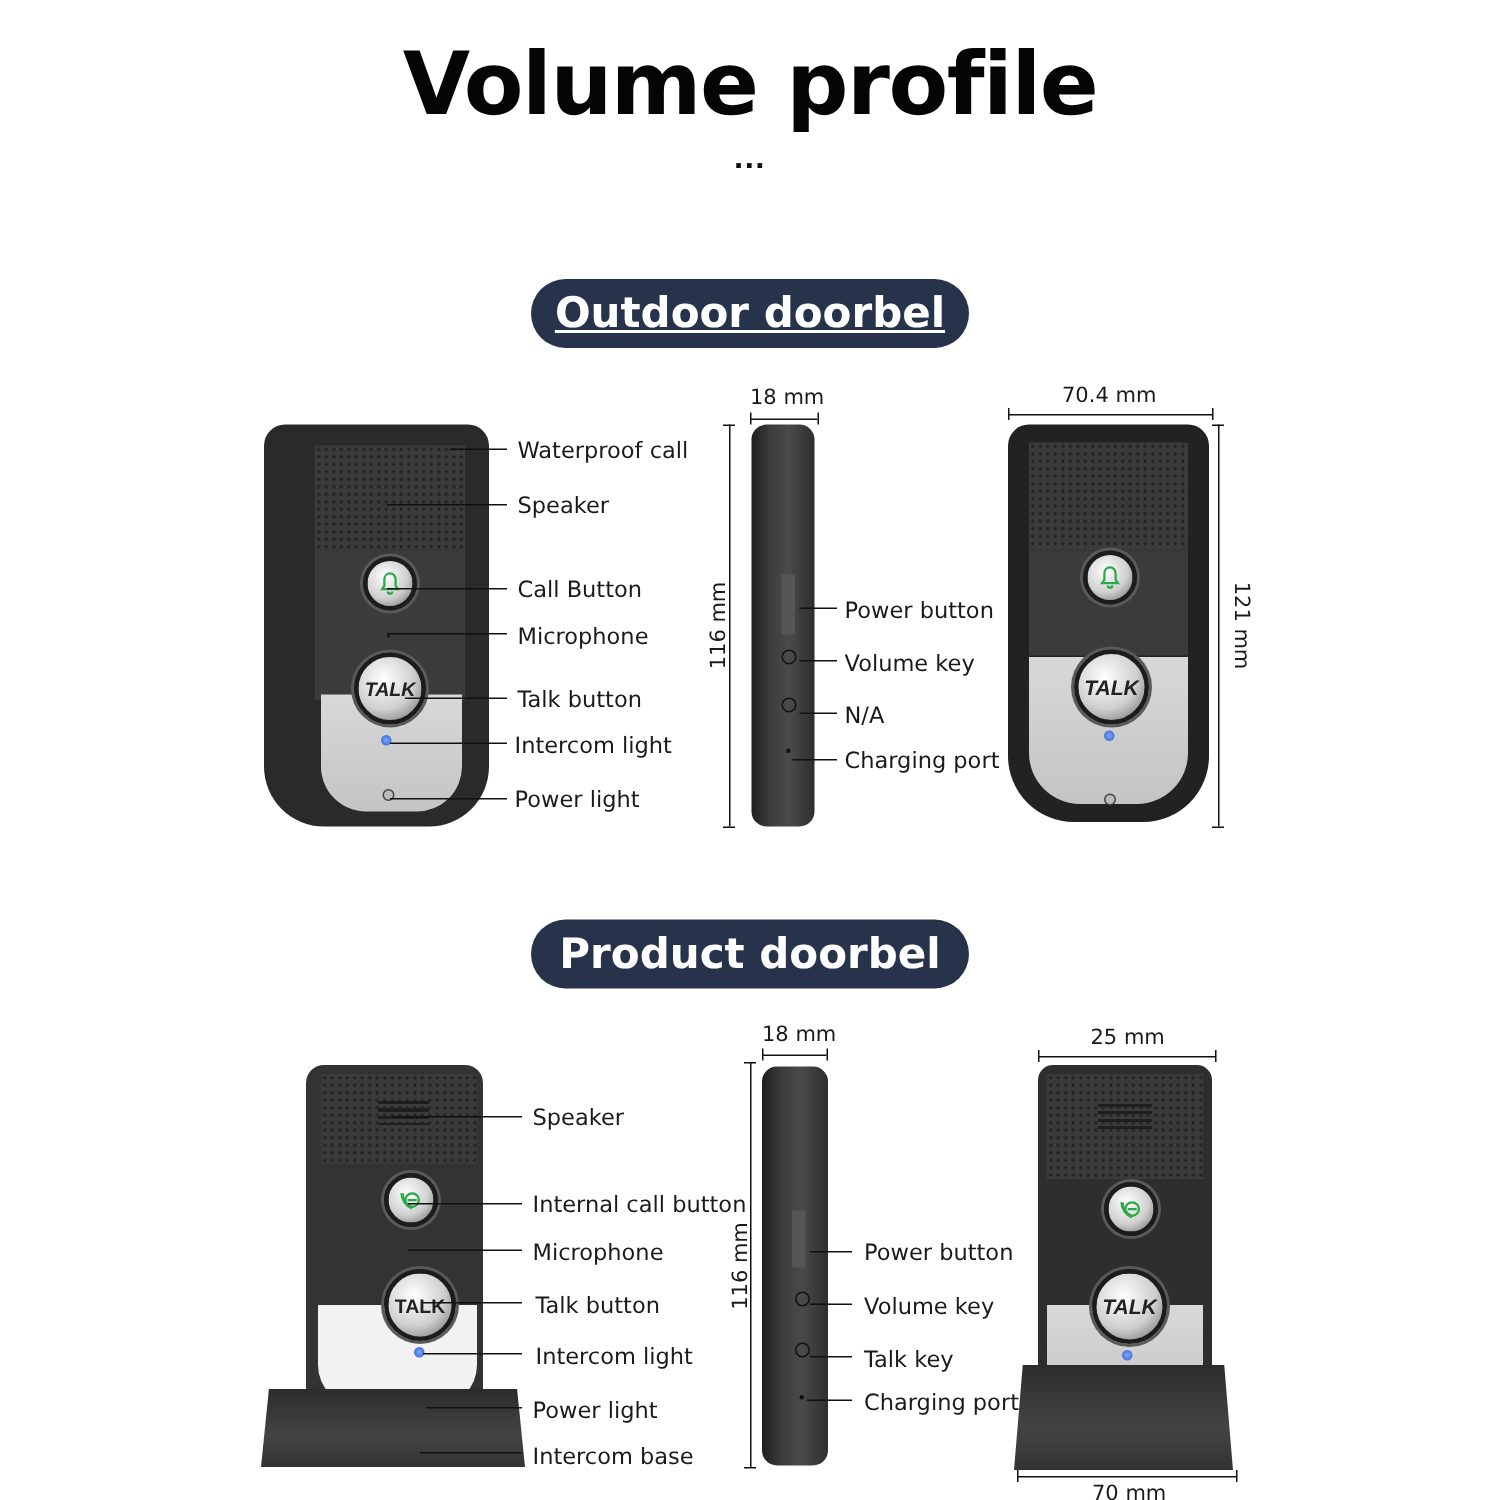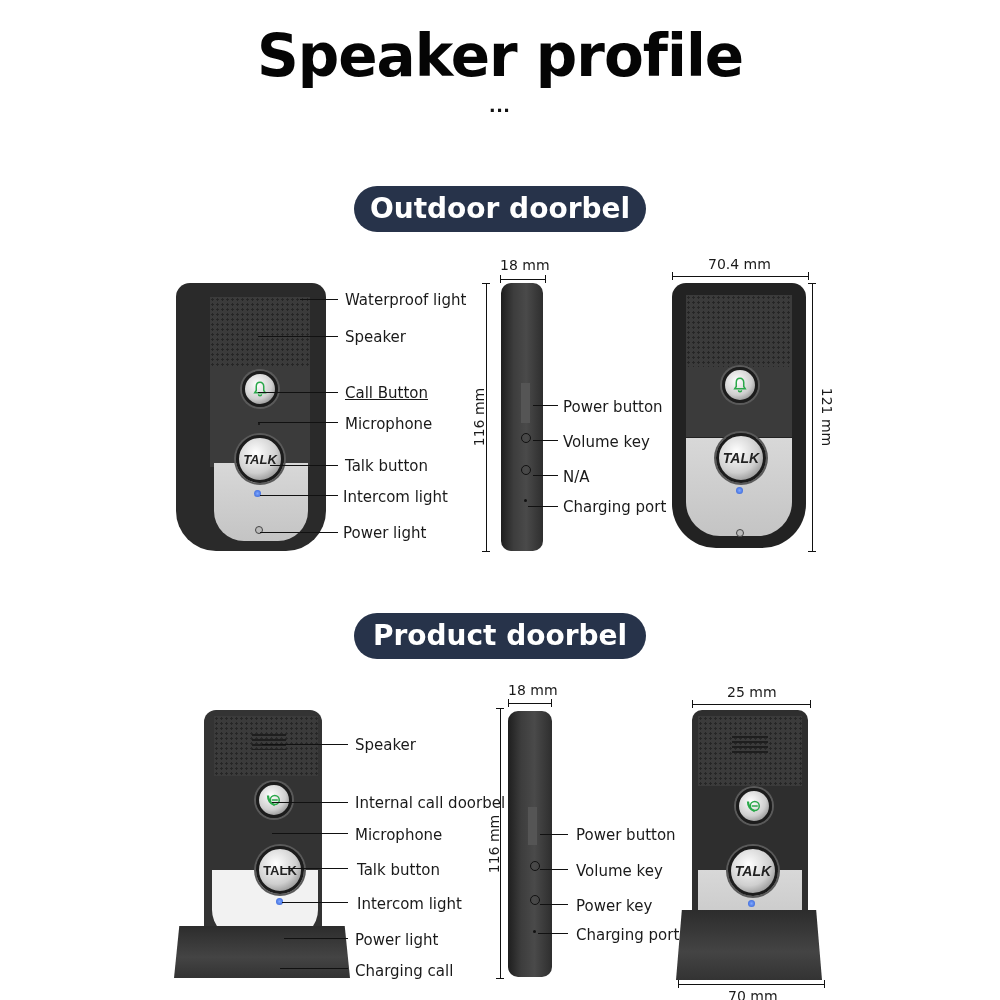"Speaker profile" div.abs { text: Speaker -> Volume }
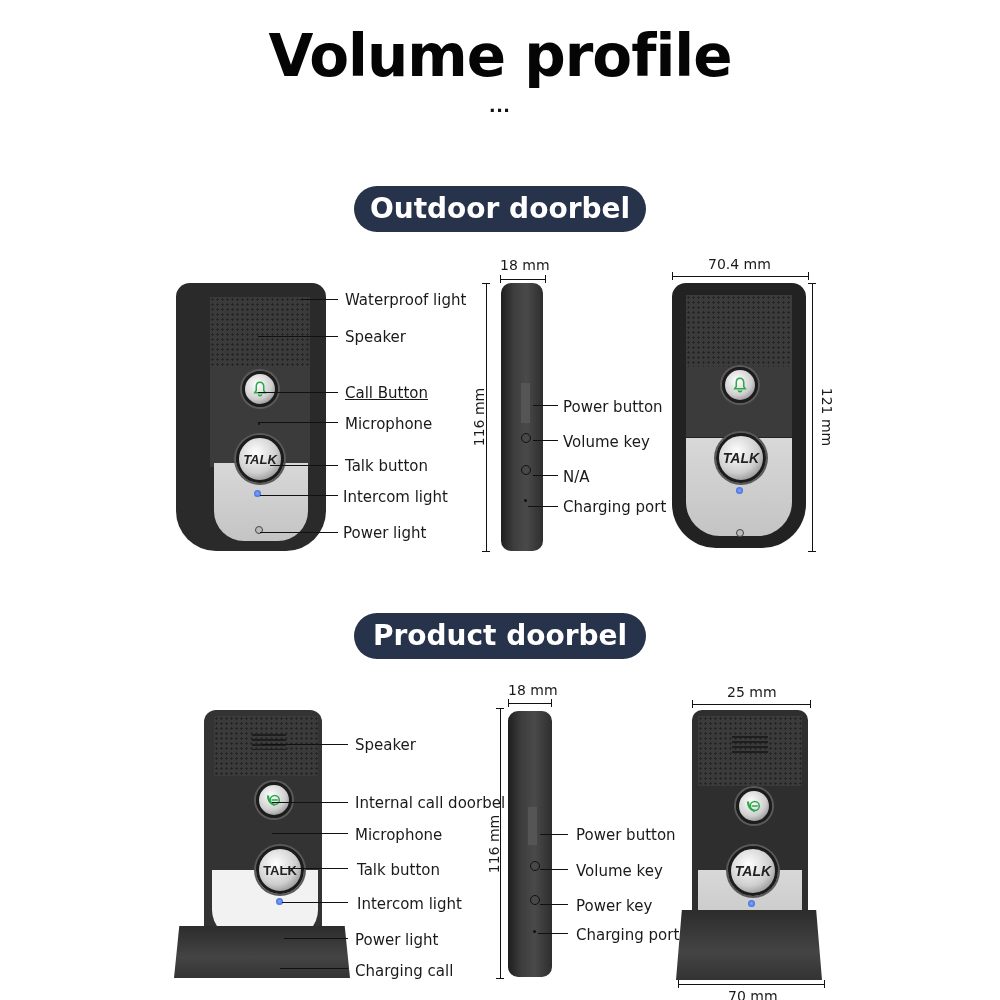"Outdoor doorbel" div.abs { text-decoration: none -> underline }
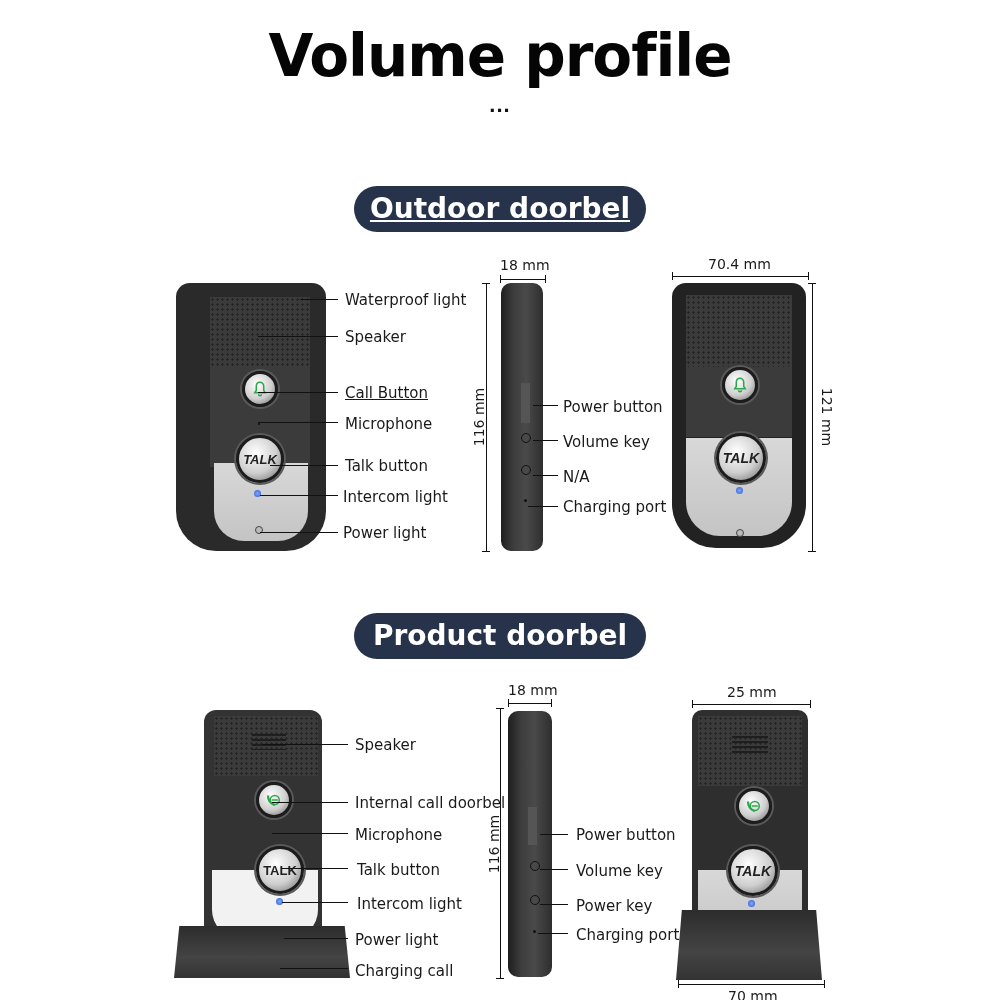"Waterproof light" div.abs { text: light -> call }
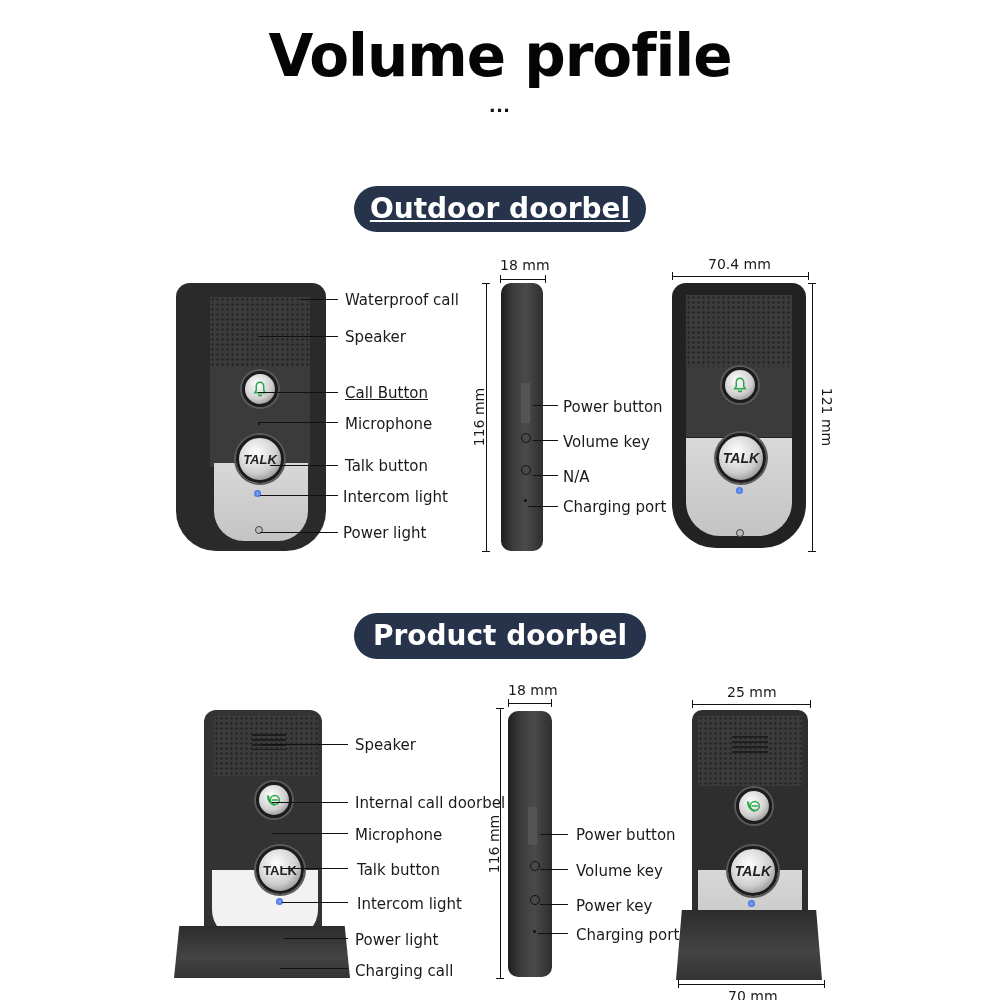"Call Button" div.abs { text-decoration: underline -> none }
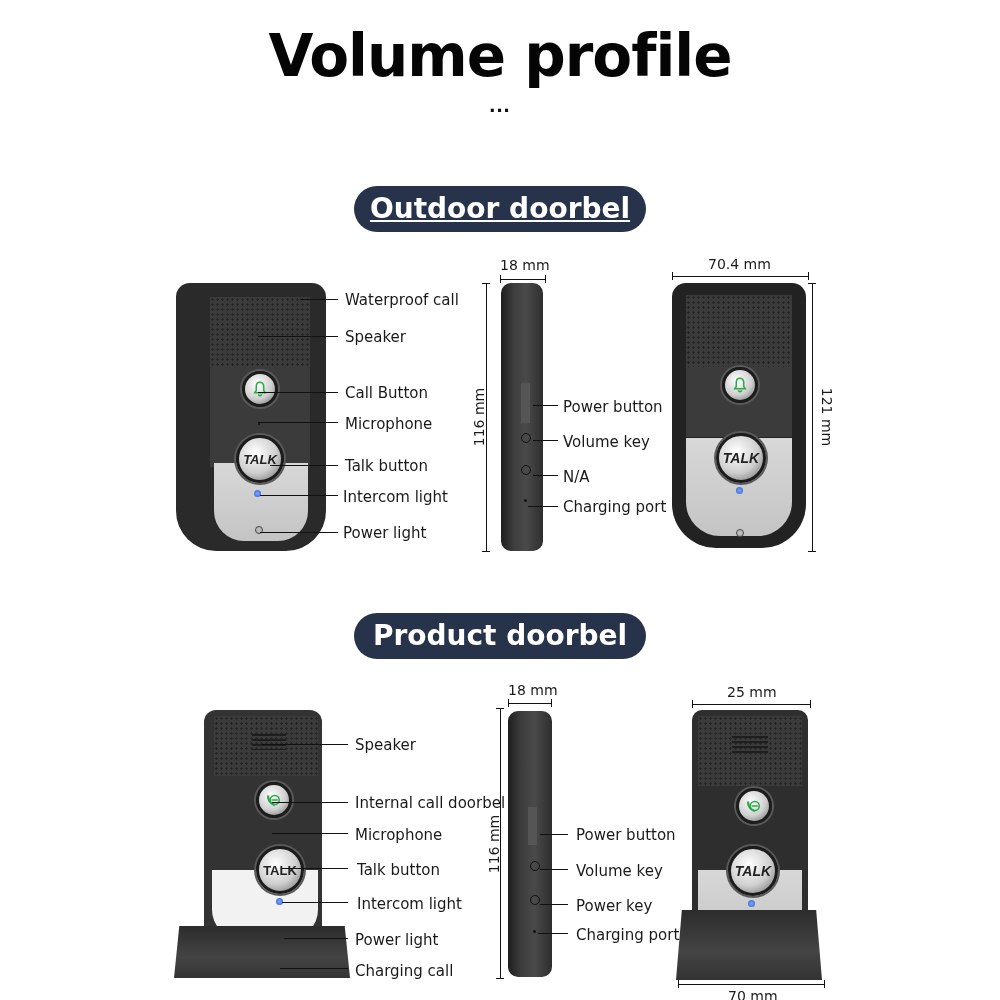"Internal call doorbel" div.abs { text: doorbel -> button }
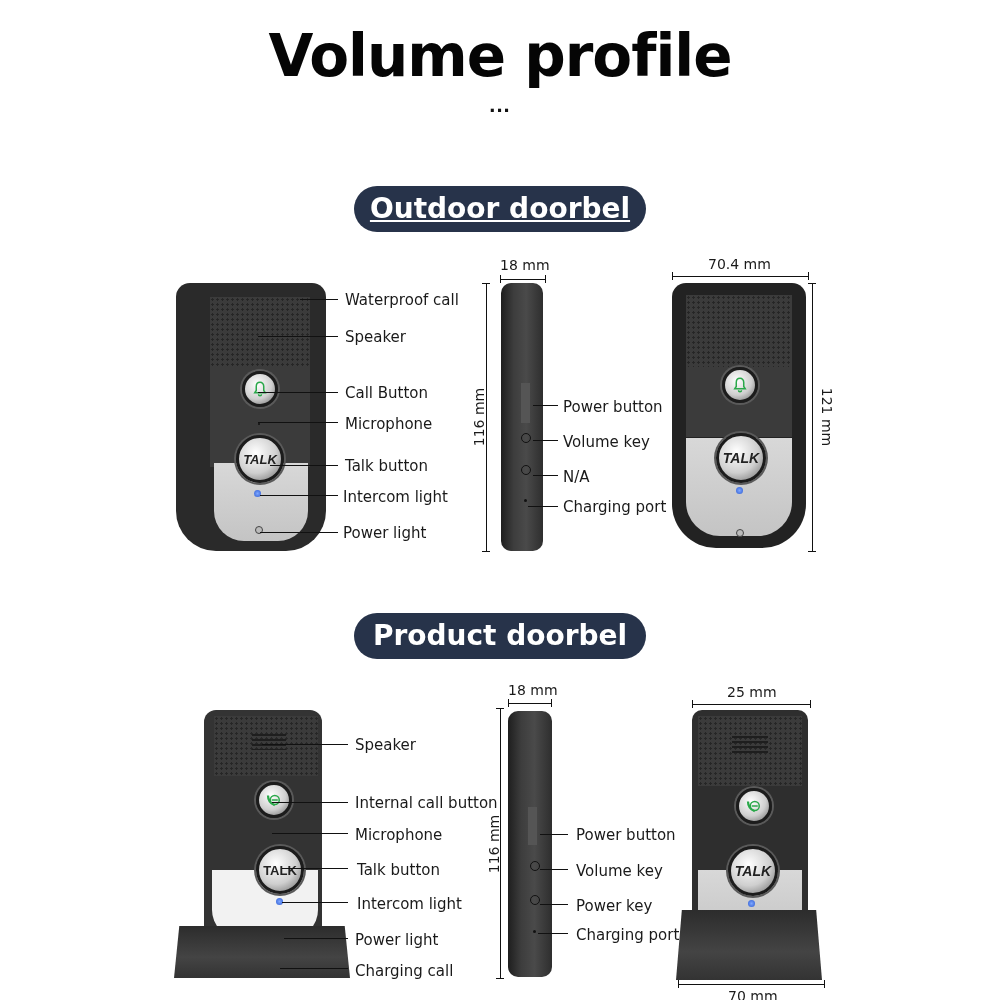"Power key" div.abs { text: Power -> Talk }
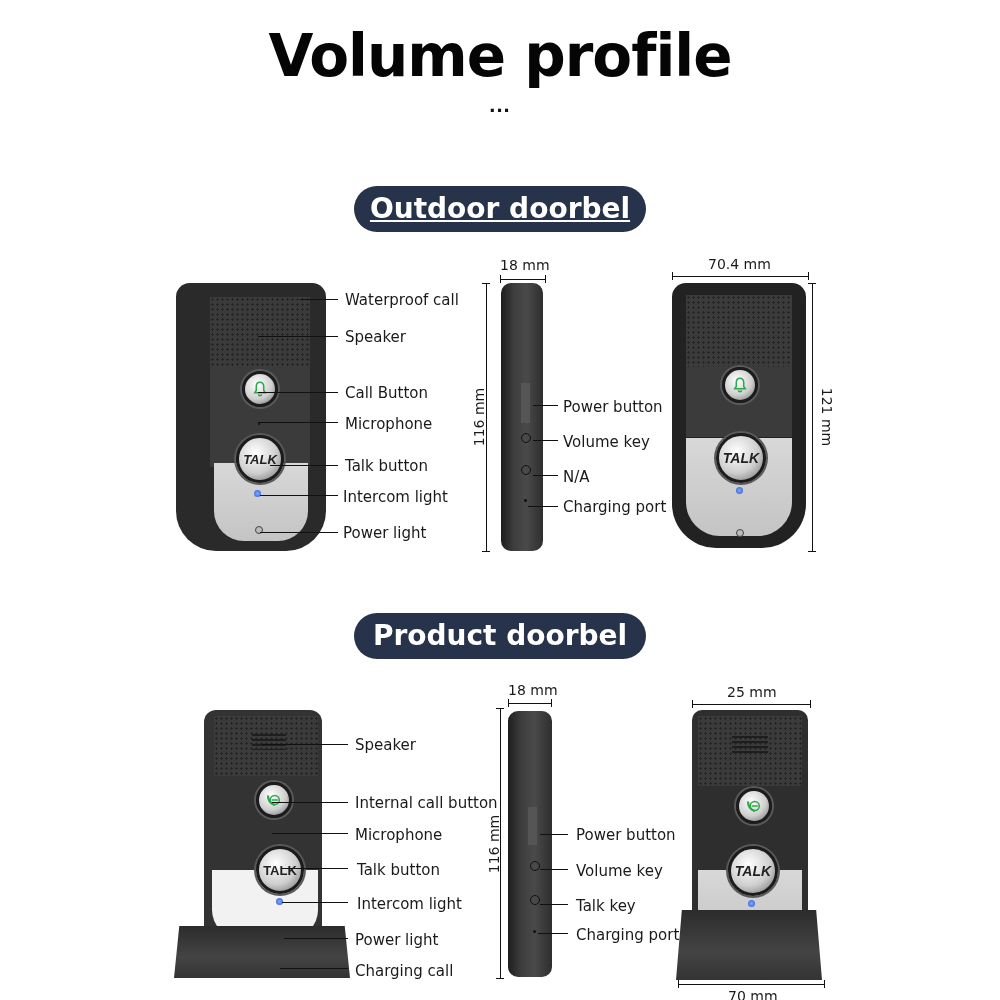"Charging call" div.abs { text: Charging call -> Intercom base }
